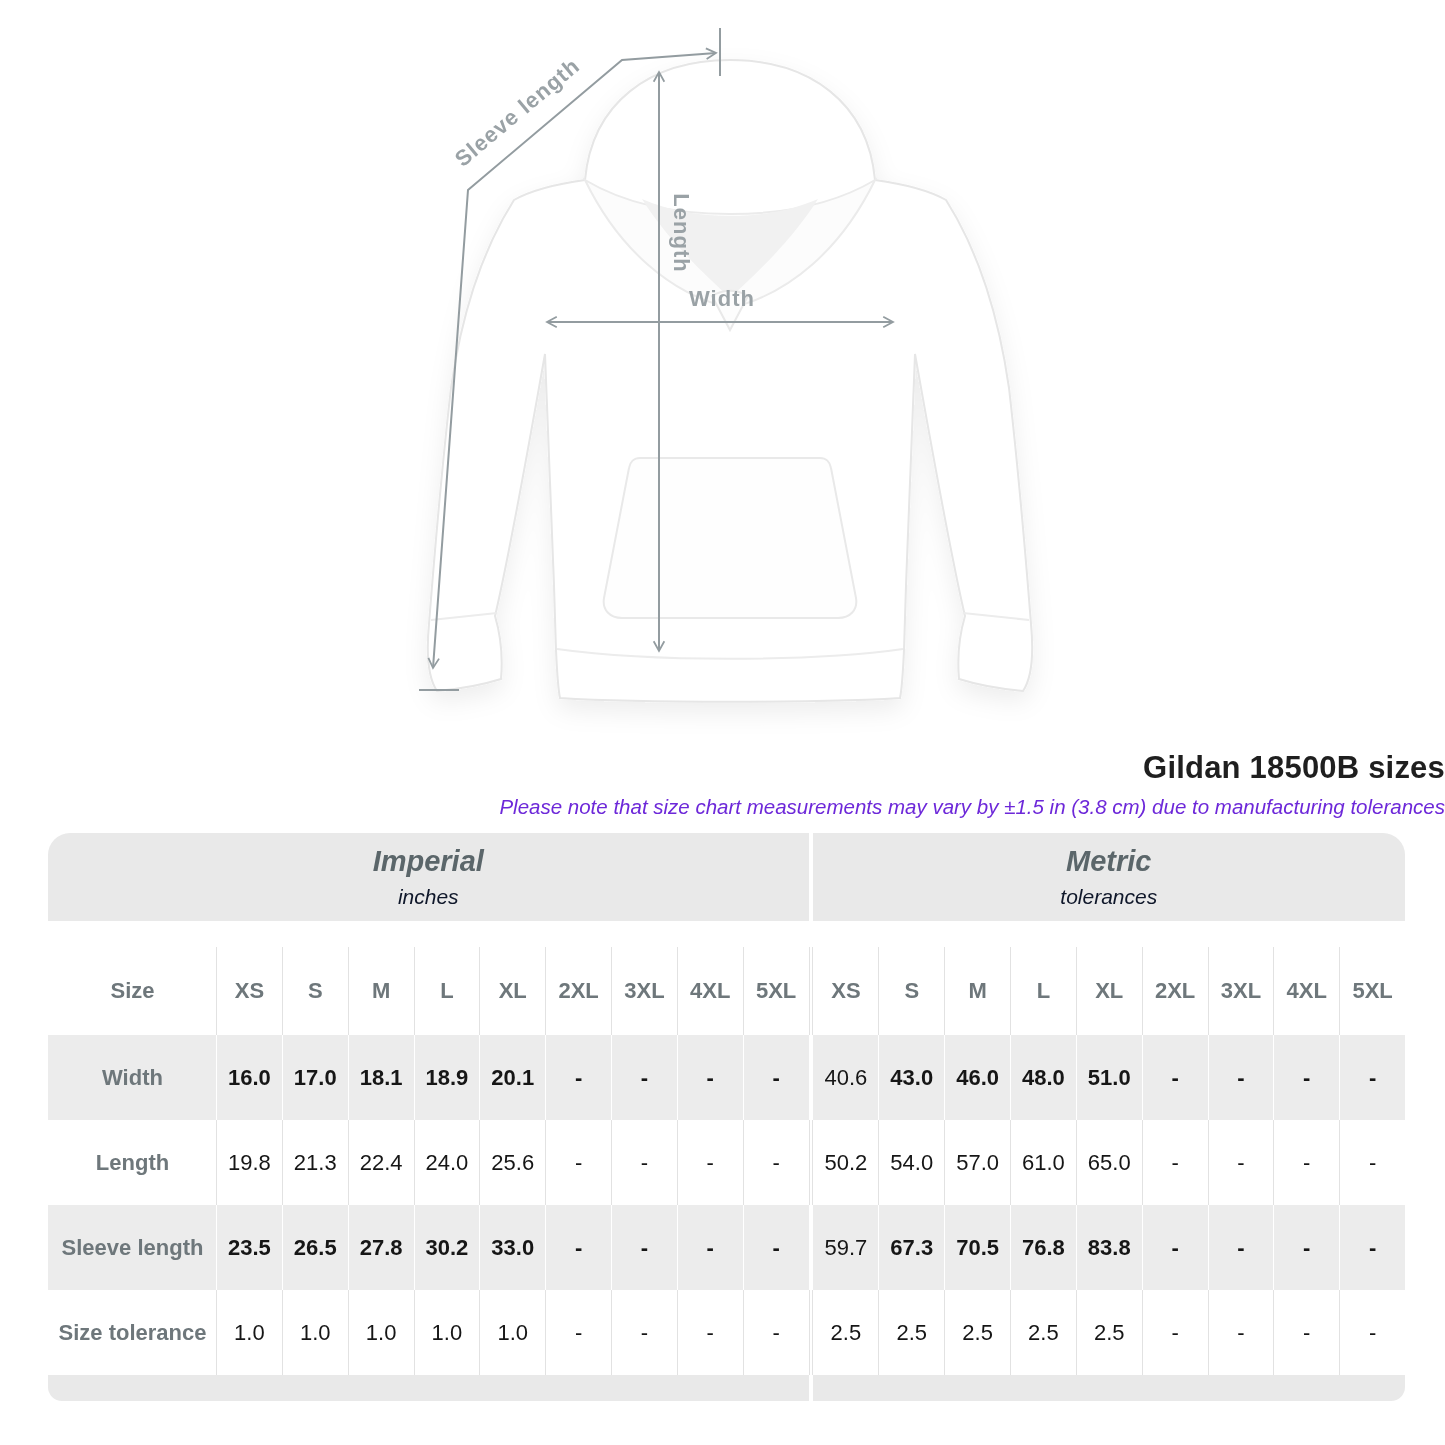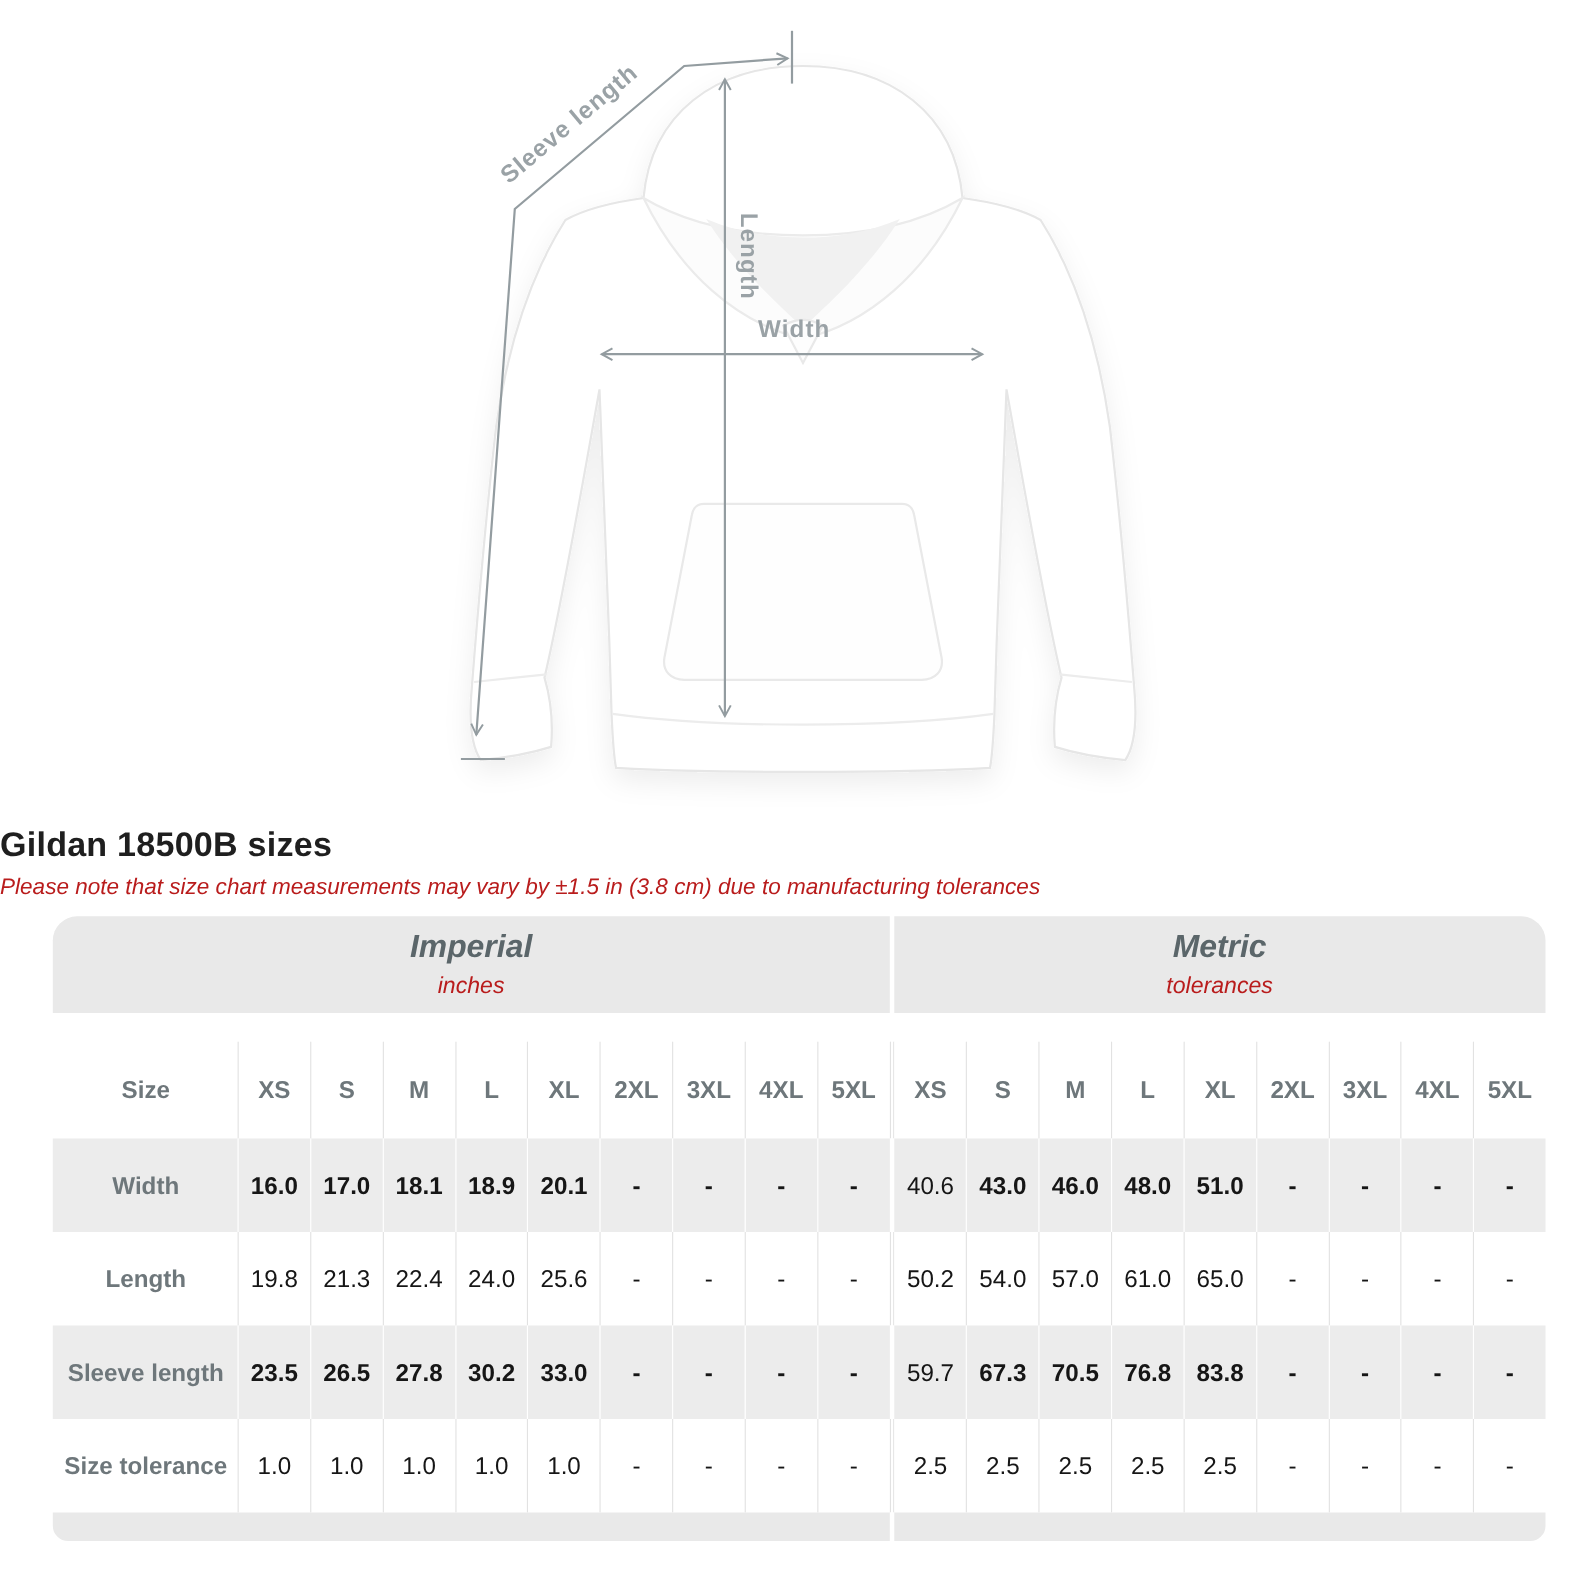"Gildan 18500B sizes" .title-wrap { text-align: left -> right }
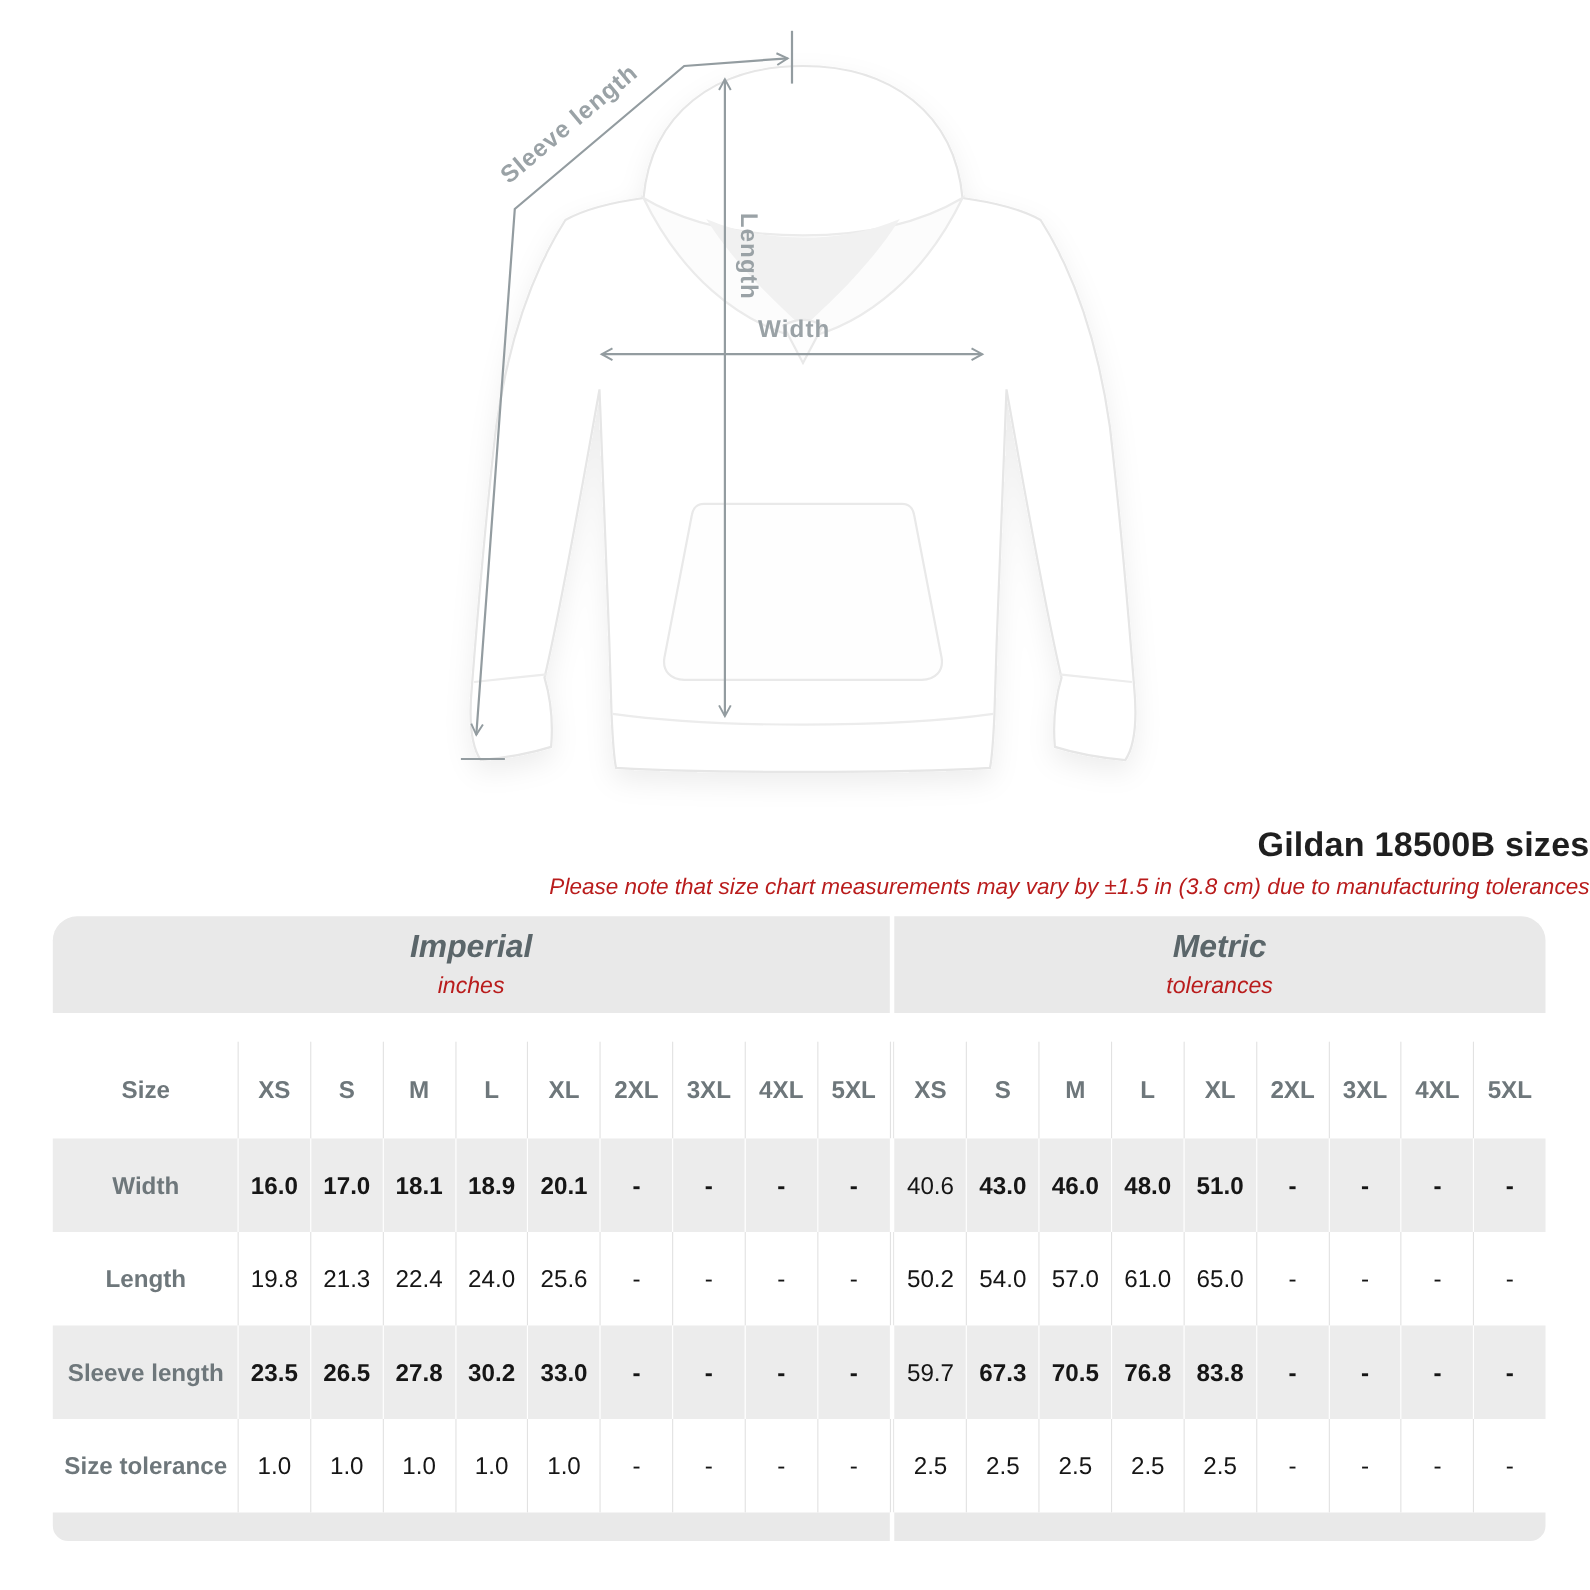"Please note that size chart" .page-subtitle { color: #b91c1c -> #6d28d9 }
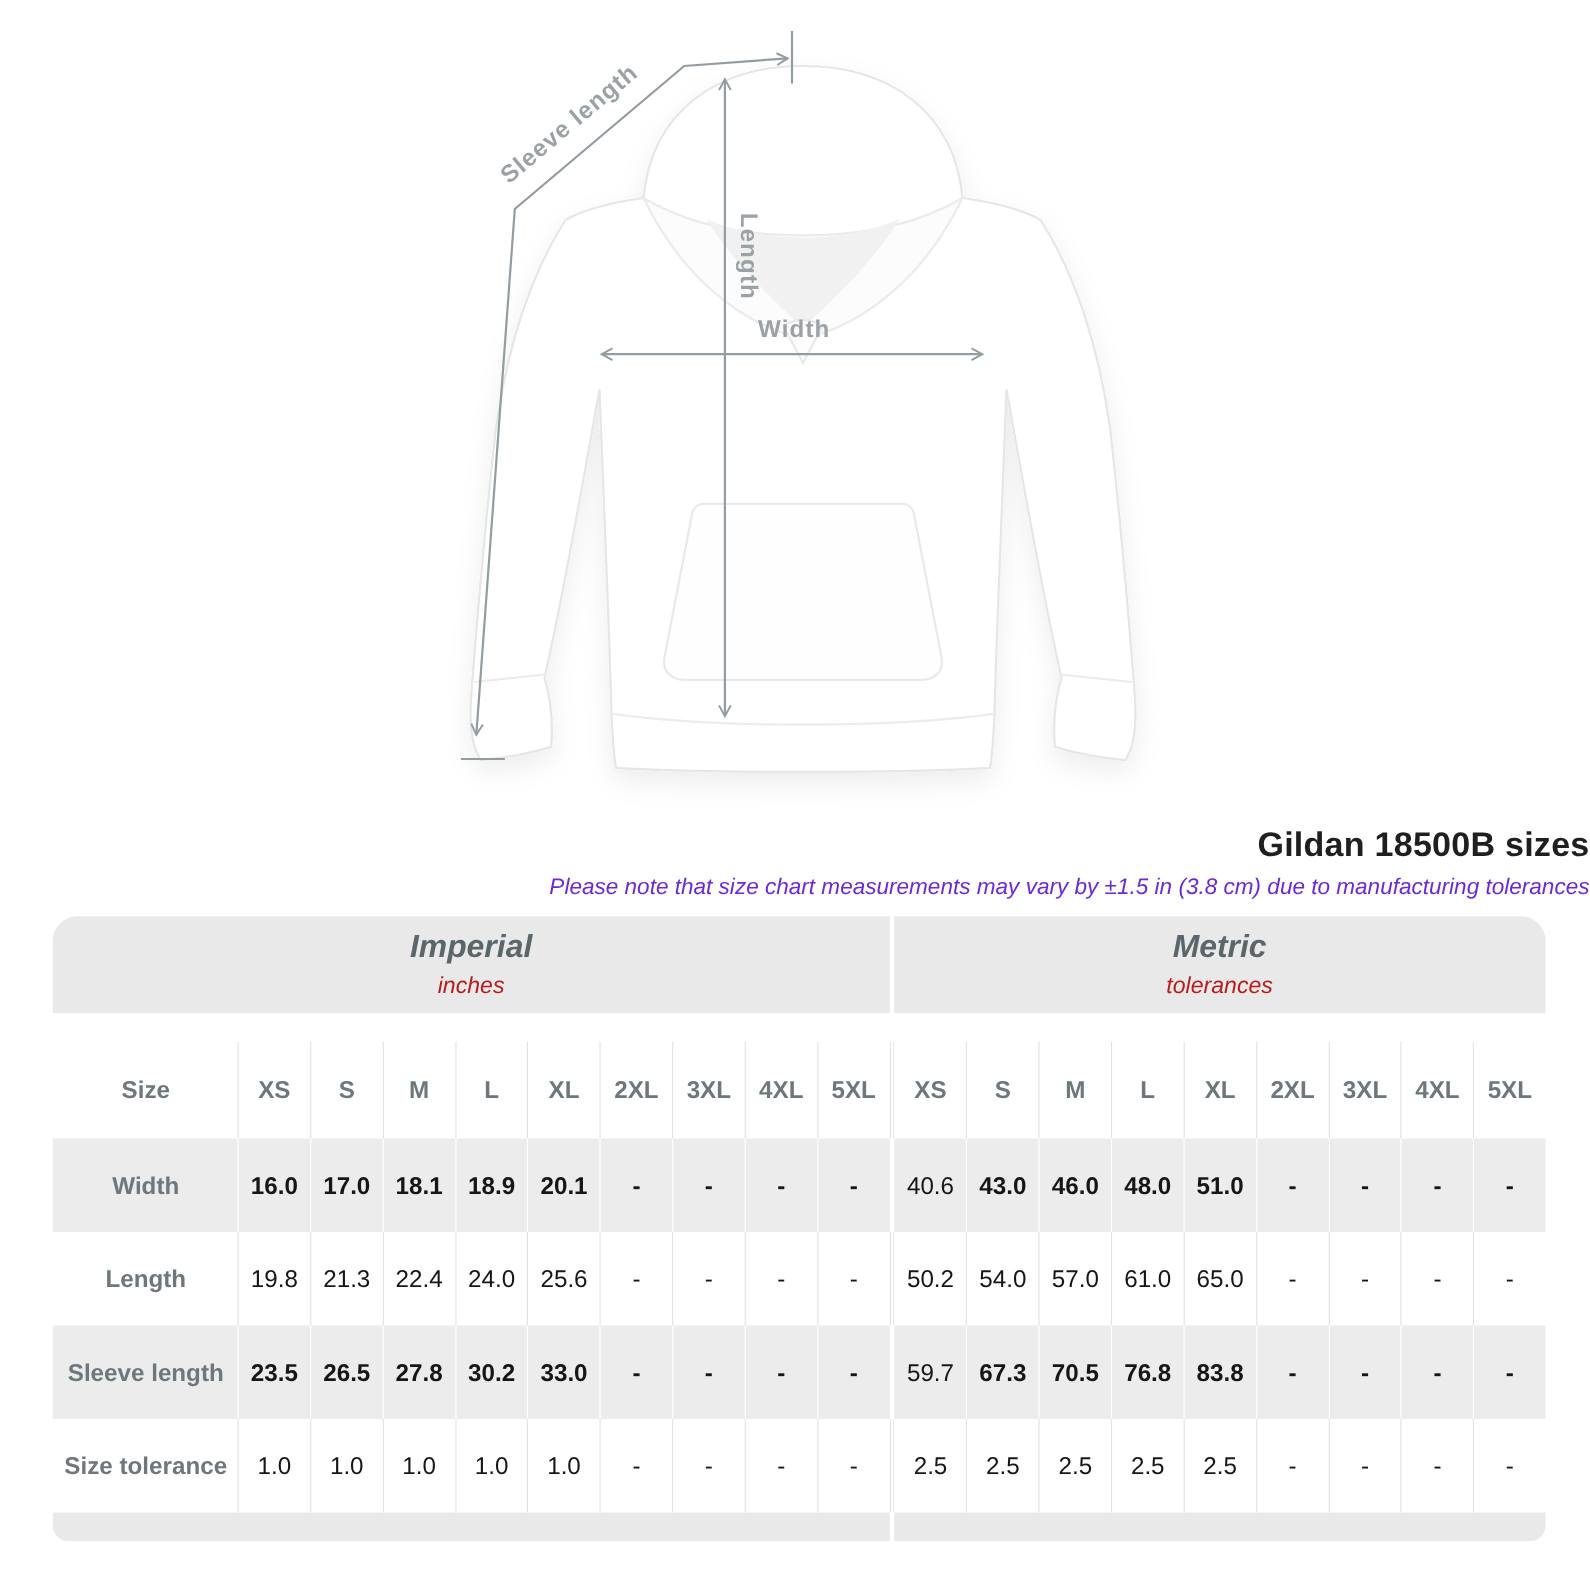"inches" .g-sub { color: #b91c1c -> #0f172a }
